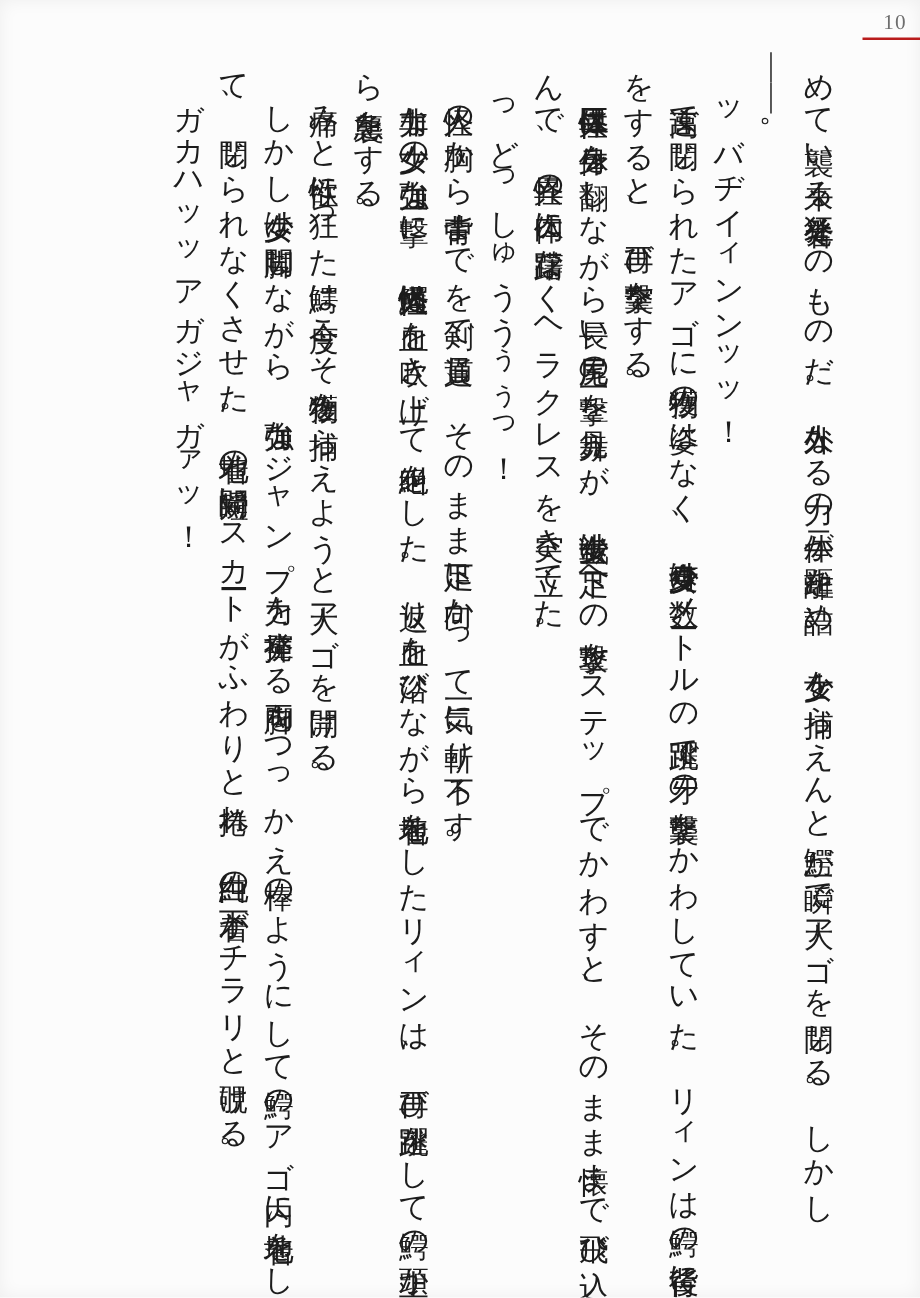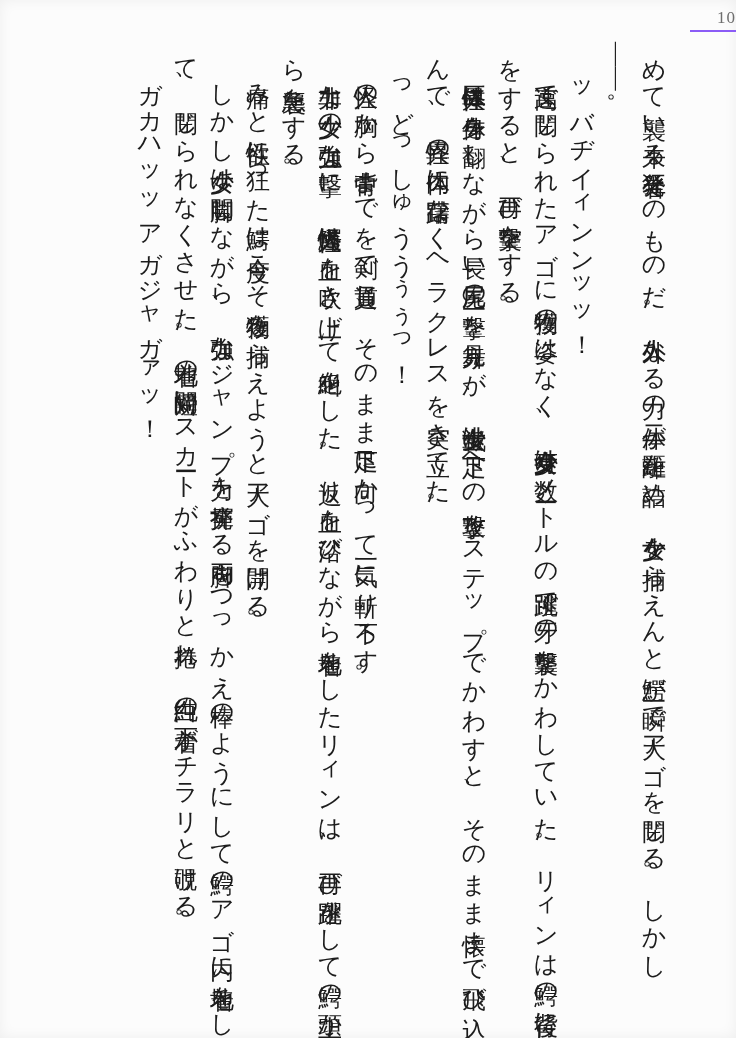"10" .page-number-wrap { border-bottom: 2px solid #8b5cf6 -> 2px solid #b91c1c; text-align: right -> center }
